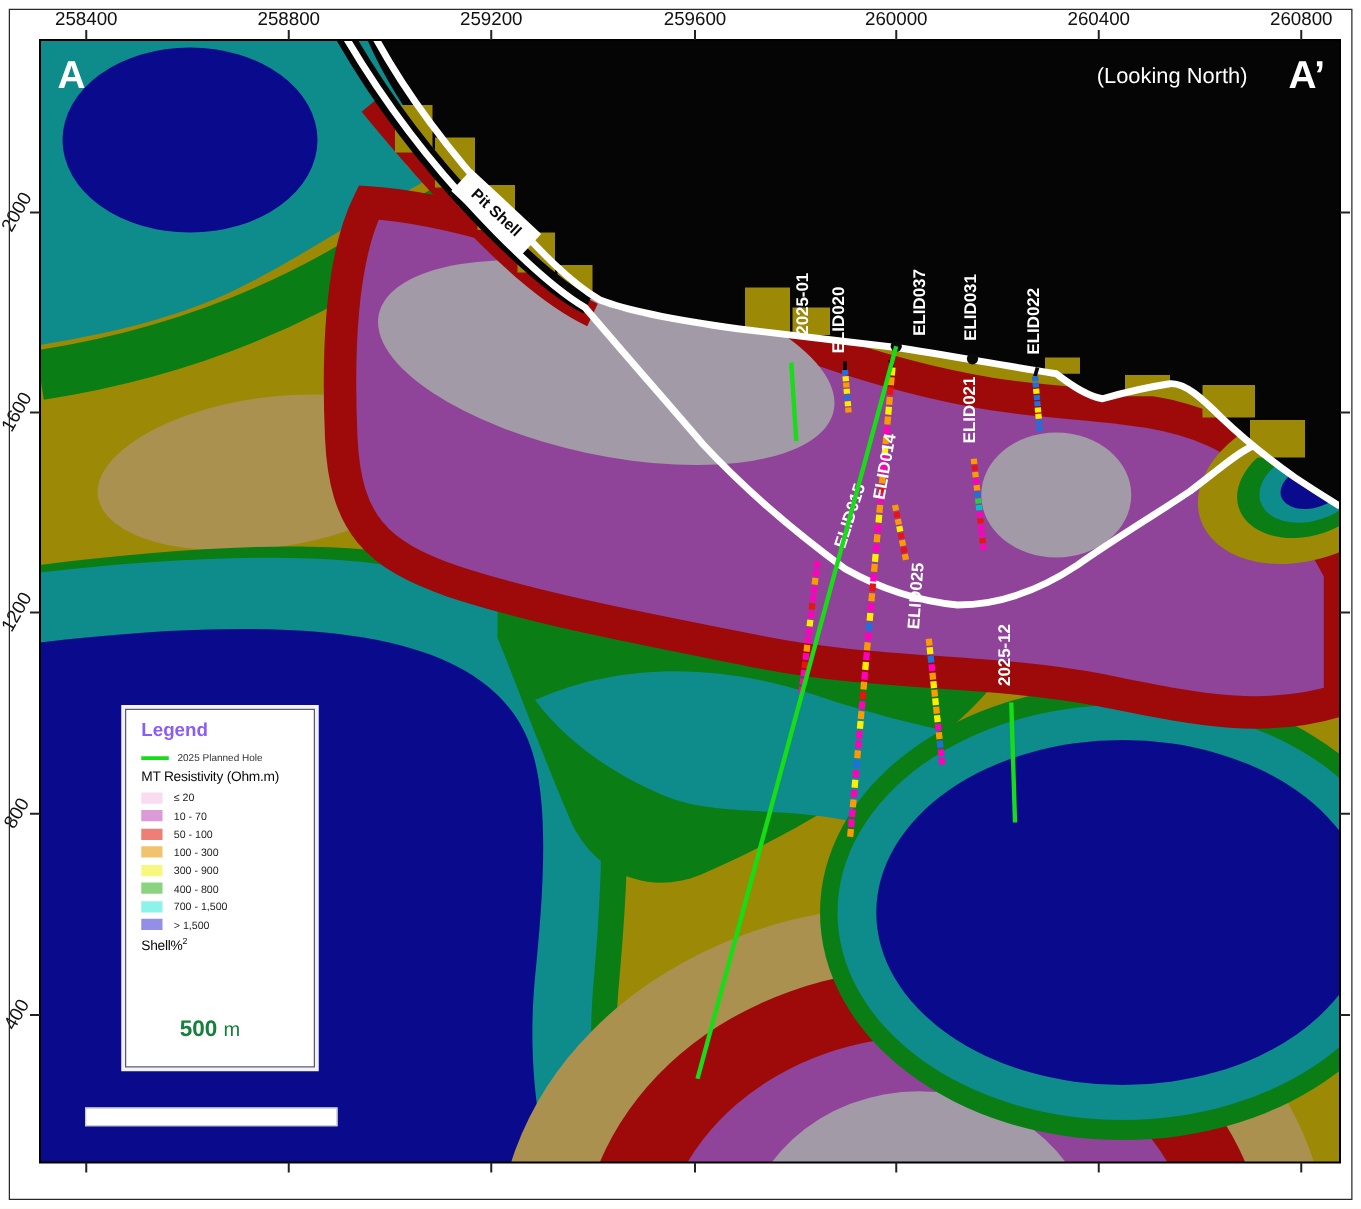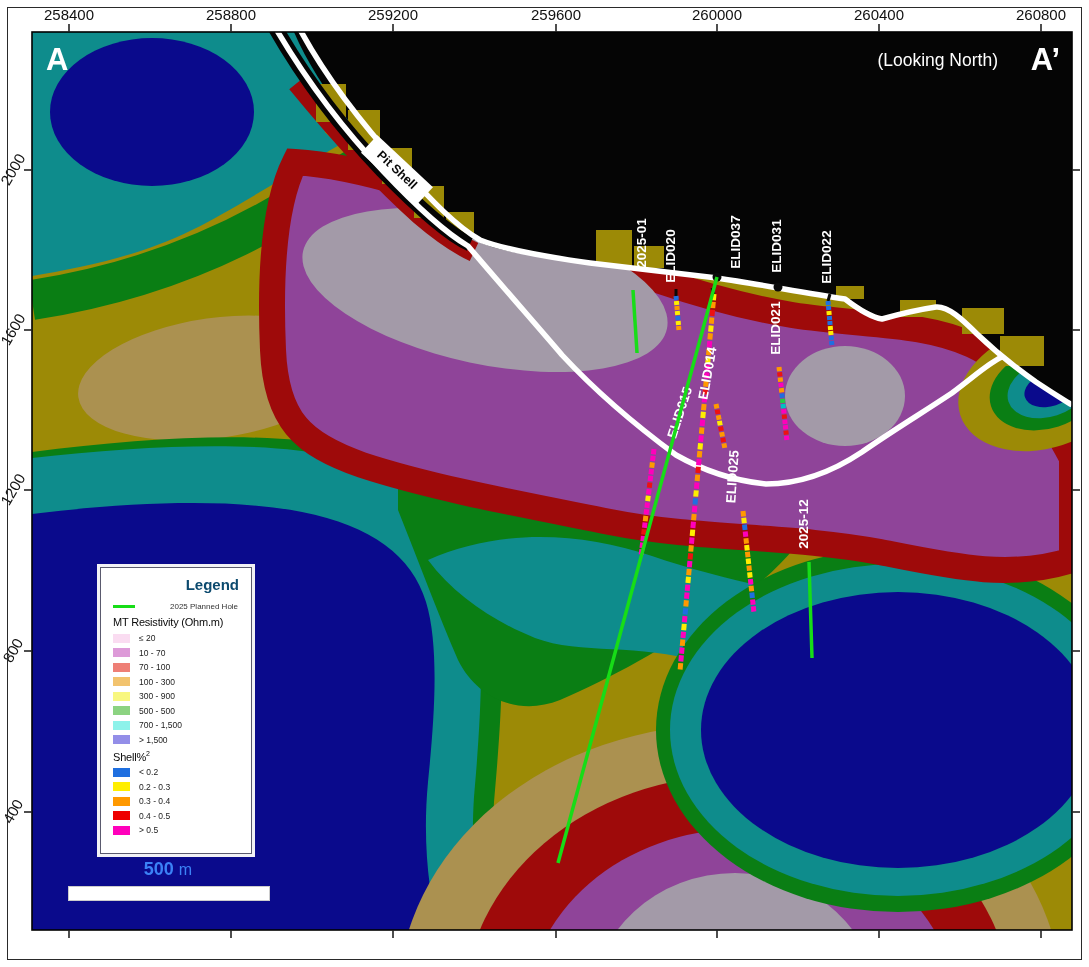"Legend" .legend-title { color: #0c4a6e -> #8b5cf6; text-align: right -> left }
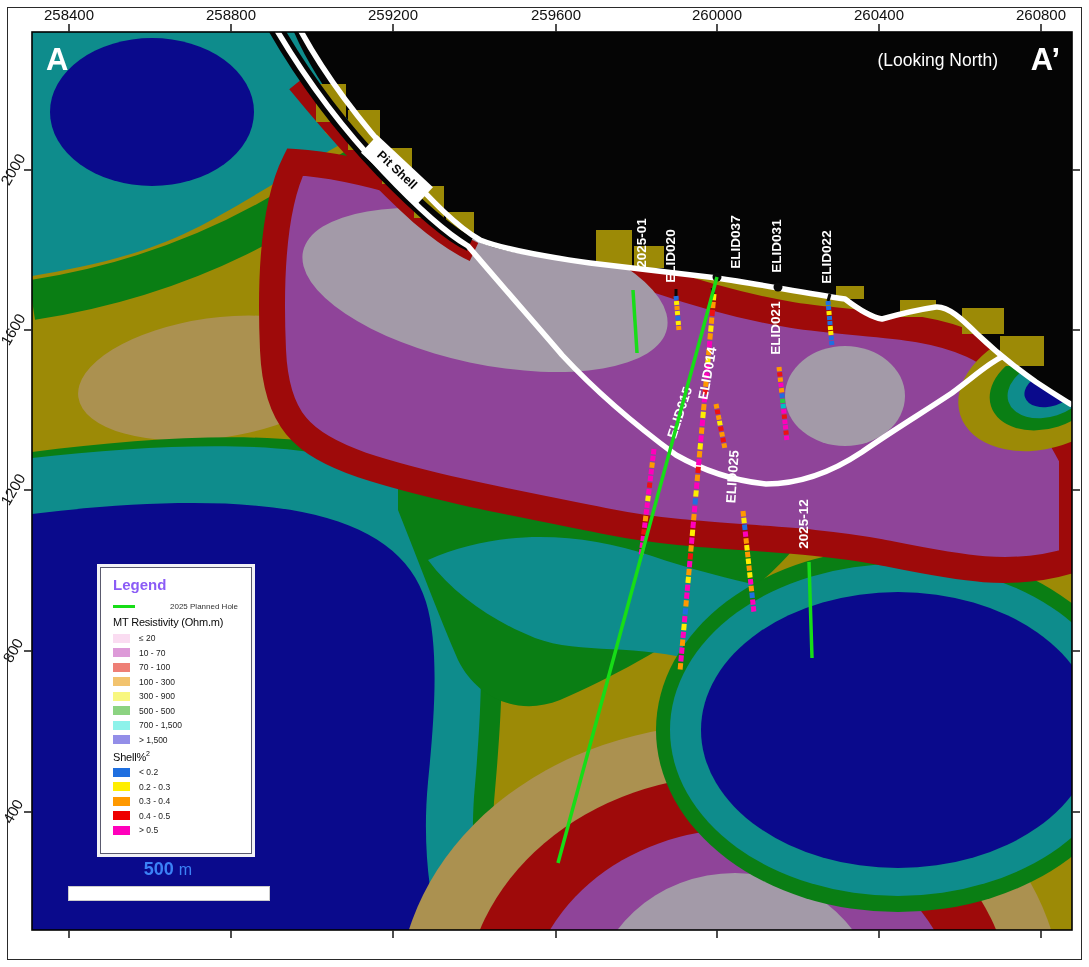"2025 Planned Hole" .planned-text { margin-left: 28px -> none }
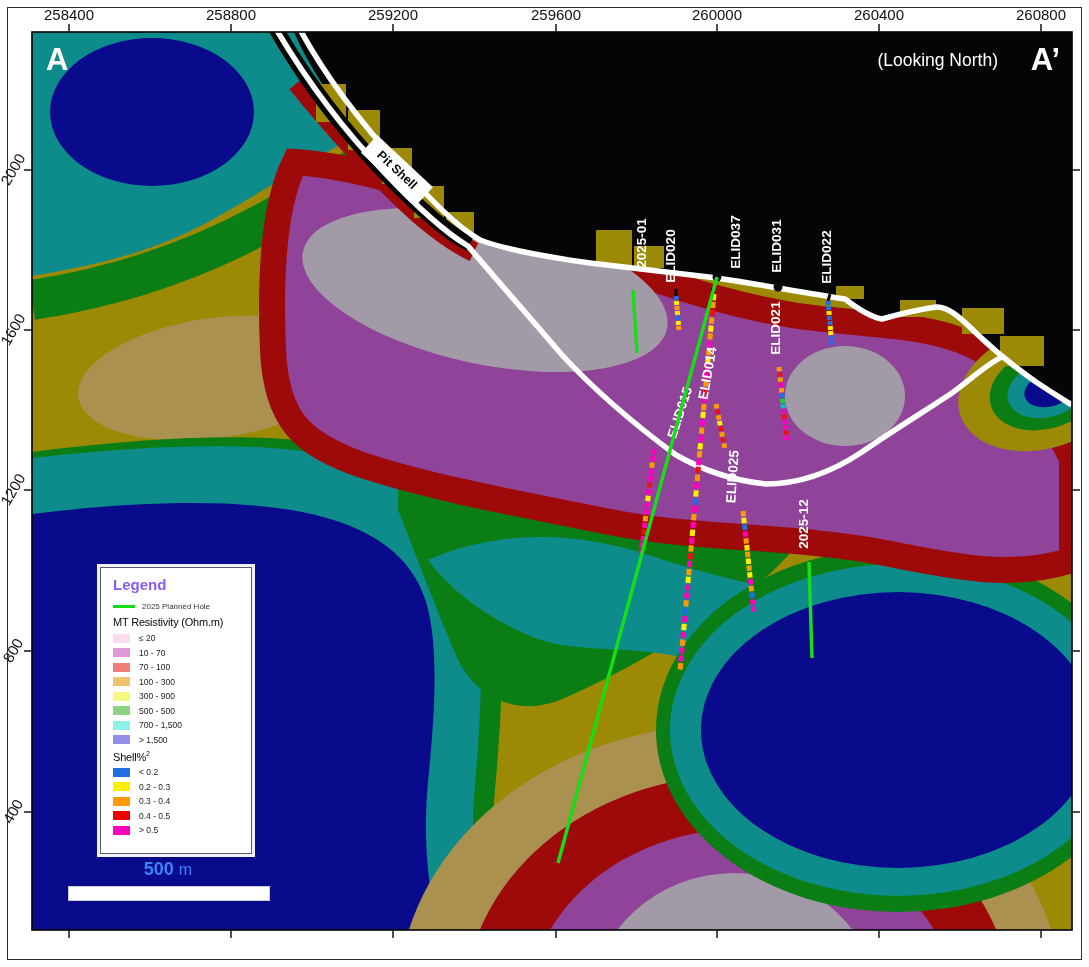"70 - 100" span.lab { text: 70 -> 50 }
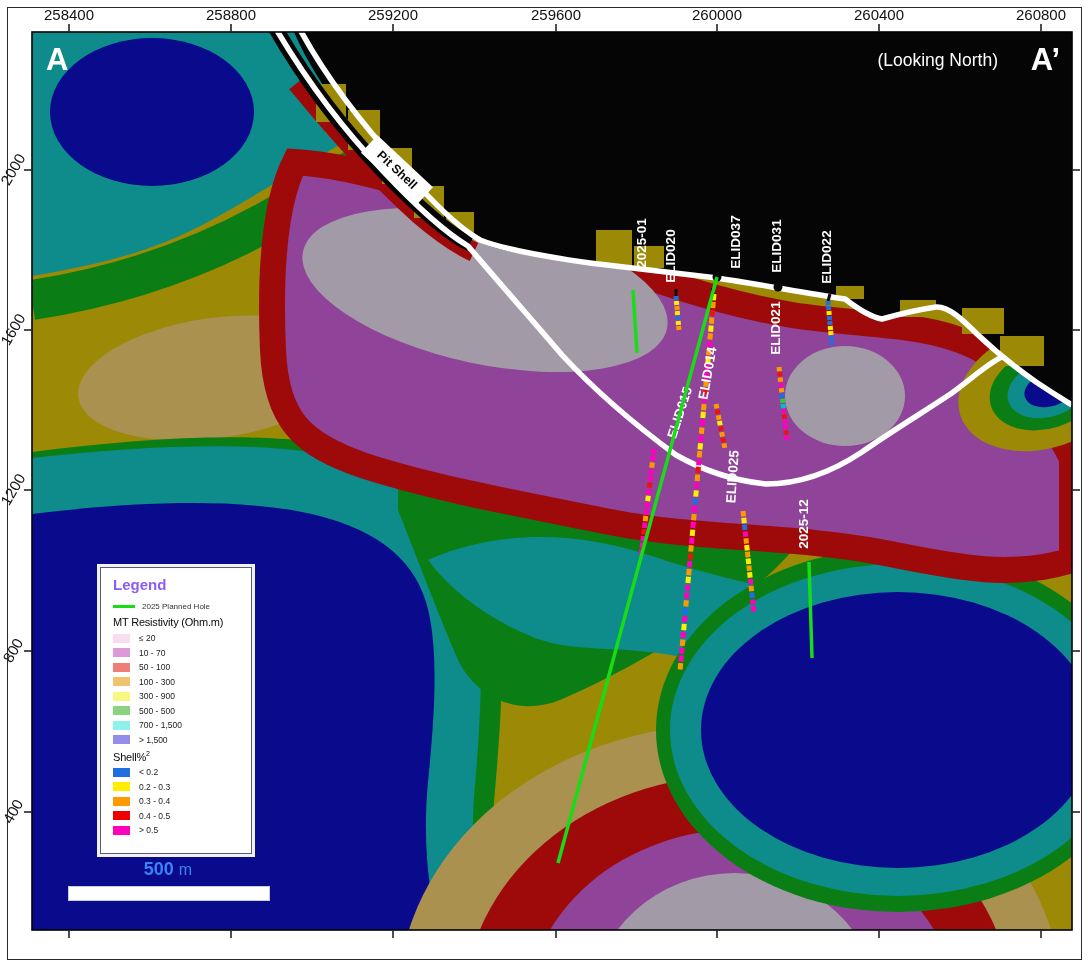"500 - 500" span.lab { text: 500 - 500 -> 400 - 800 }
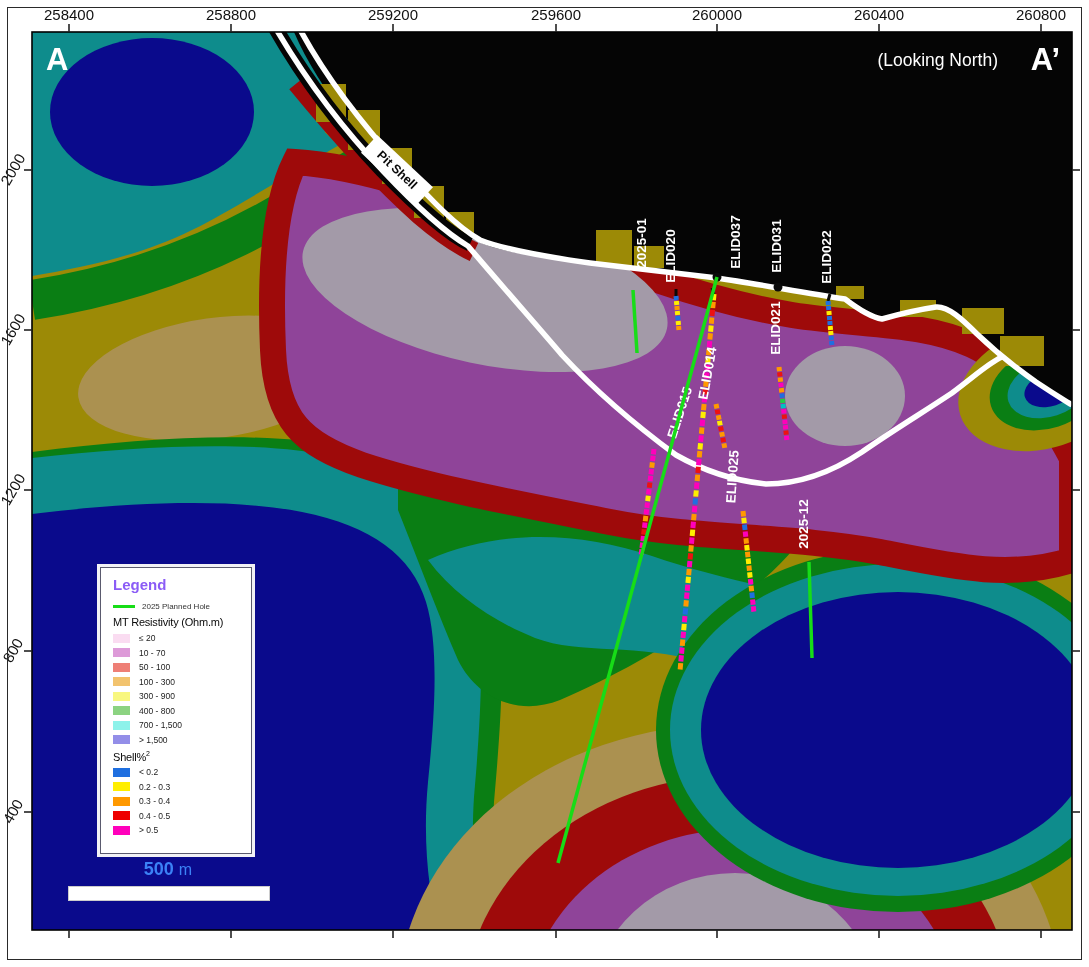"< 0.2" div { html: <div> <div> <span></span> <span>&lt; 0.2</span> </div> <div> <span></span> <span>0.2 - 0.3</span> </div> <div> <span></span> <span>0.3 - 0.4</span> </div> <div> <span></span> <span>0.4 - 0.5</span> </div> <div> <span></span> <span>&gt; 0.5</span> </div> </div> -> none }
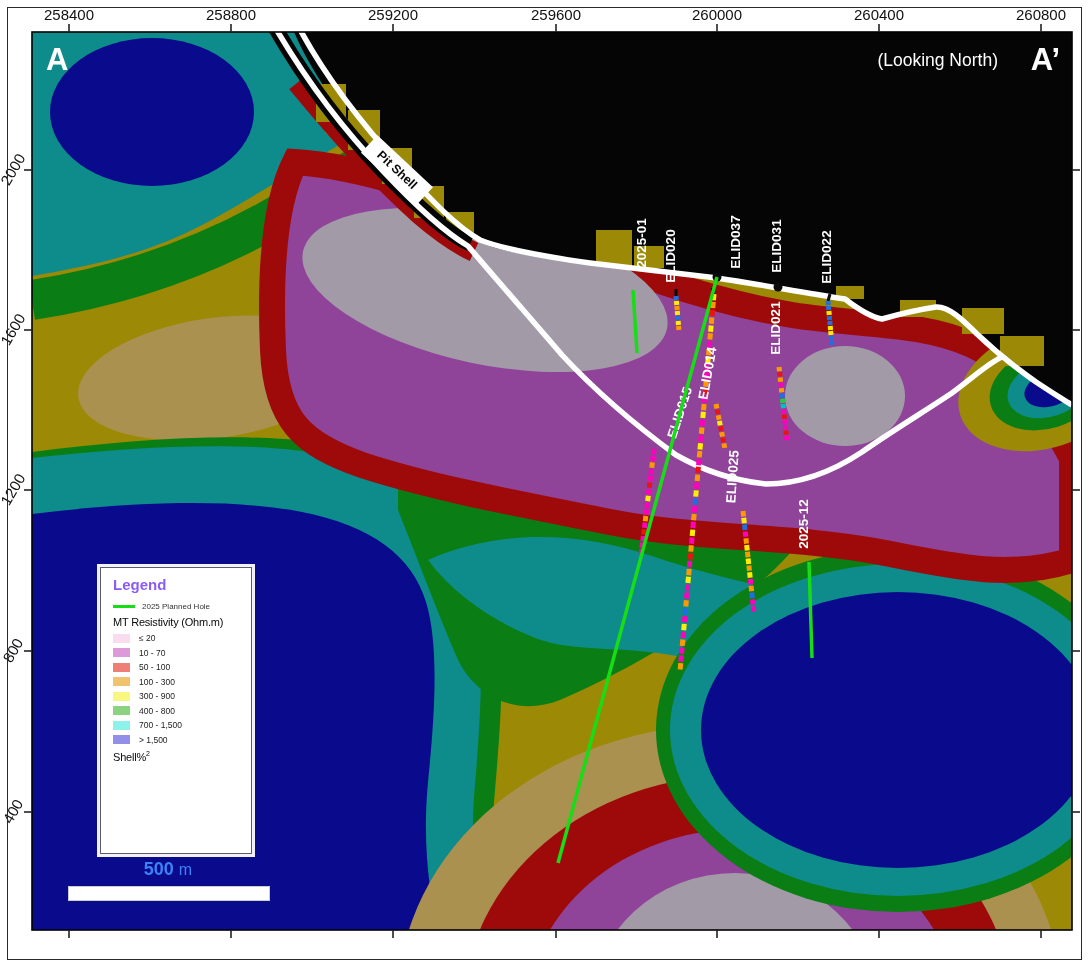"500 m" .scalebar-label { color: #3b82f6 -> #15803d; top: 859px -> 813px }
